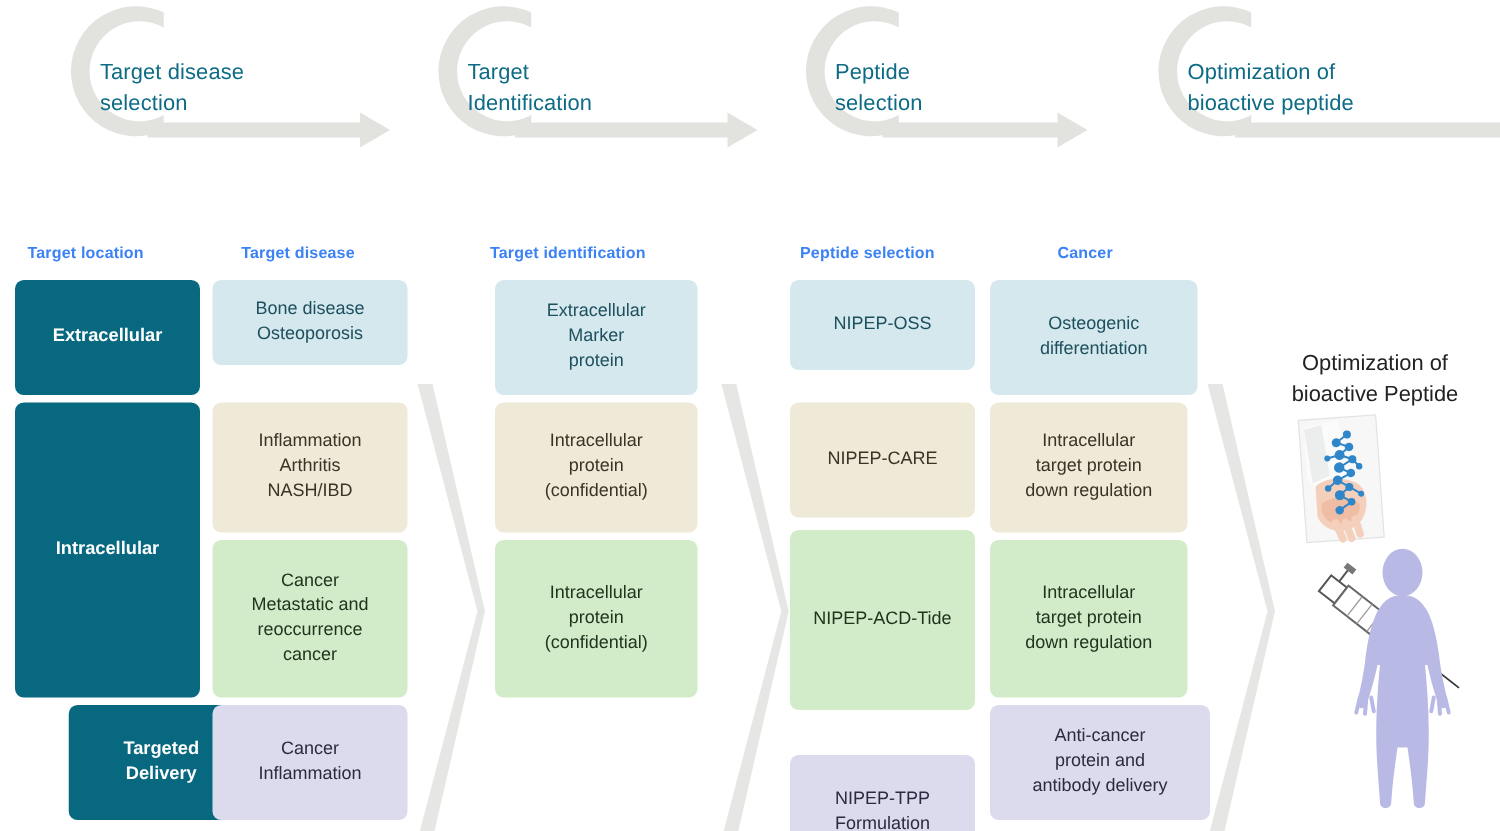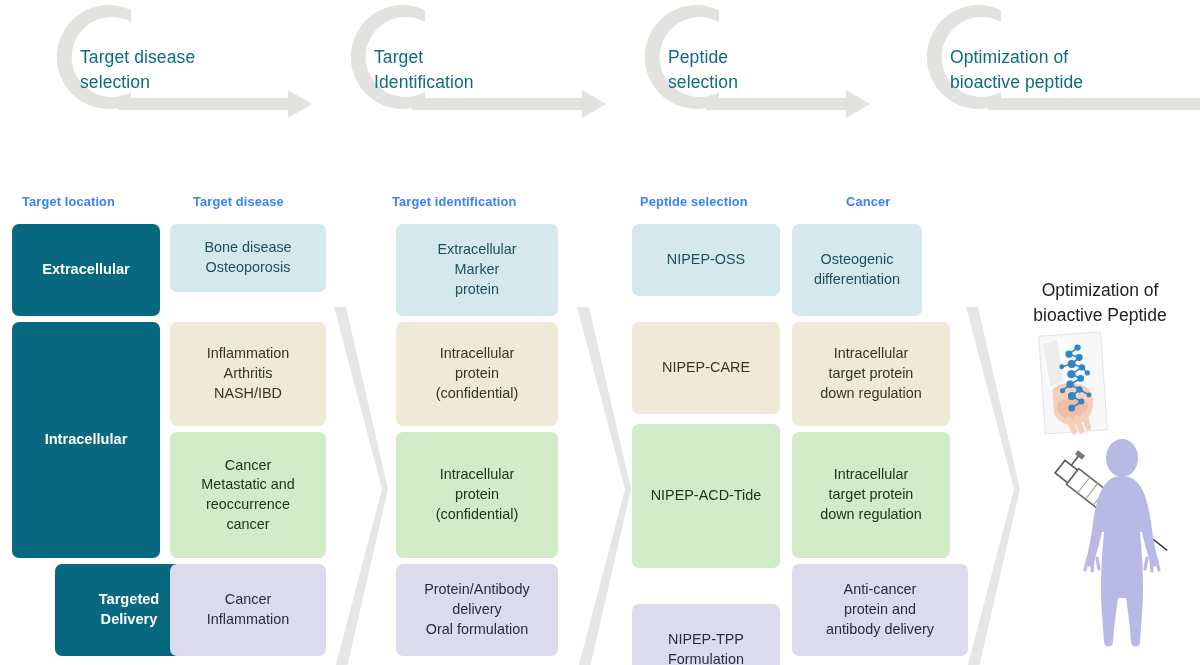"Osteogenic" div.cell { width: 130px -> 166px }
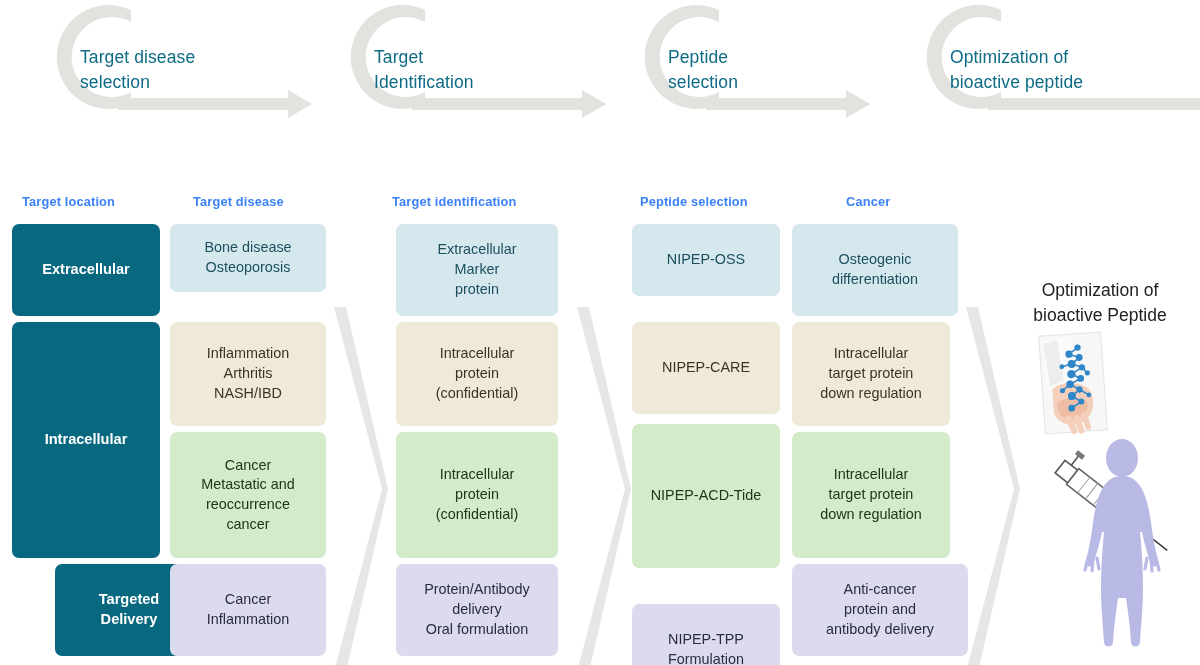"Protein/Antibody" div.cell { html: <div>Protein/Antibody delivery Oral formulation</div> -> none }
